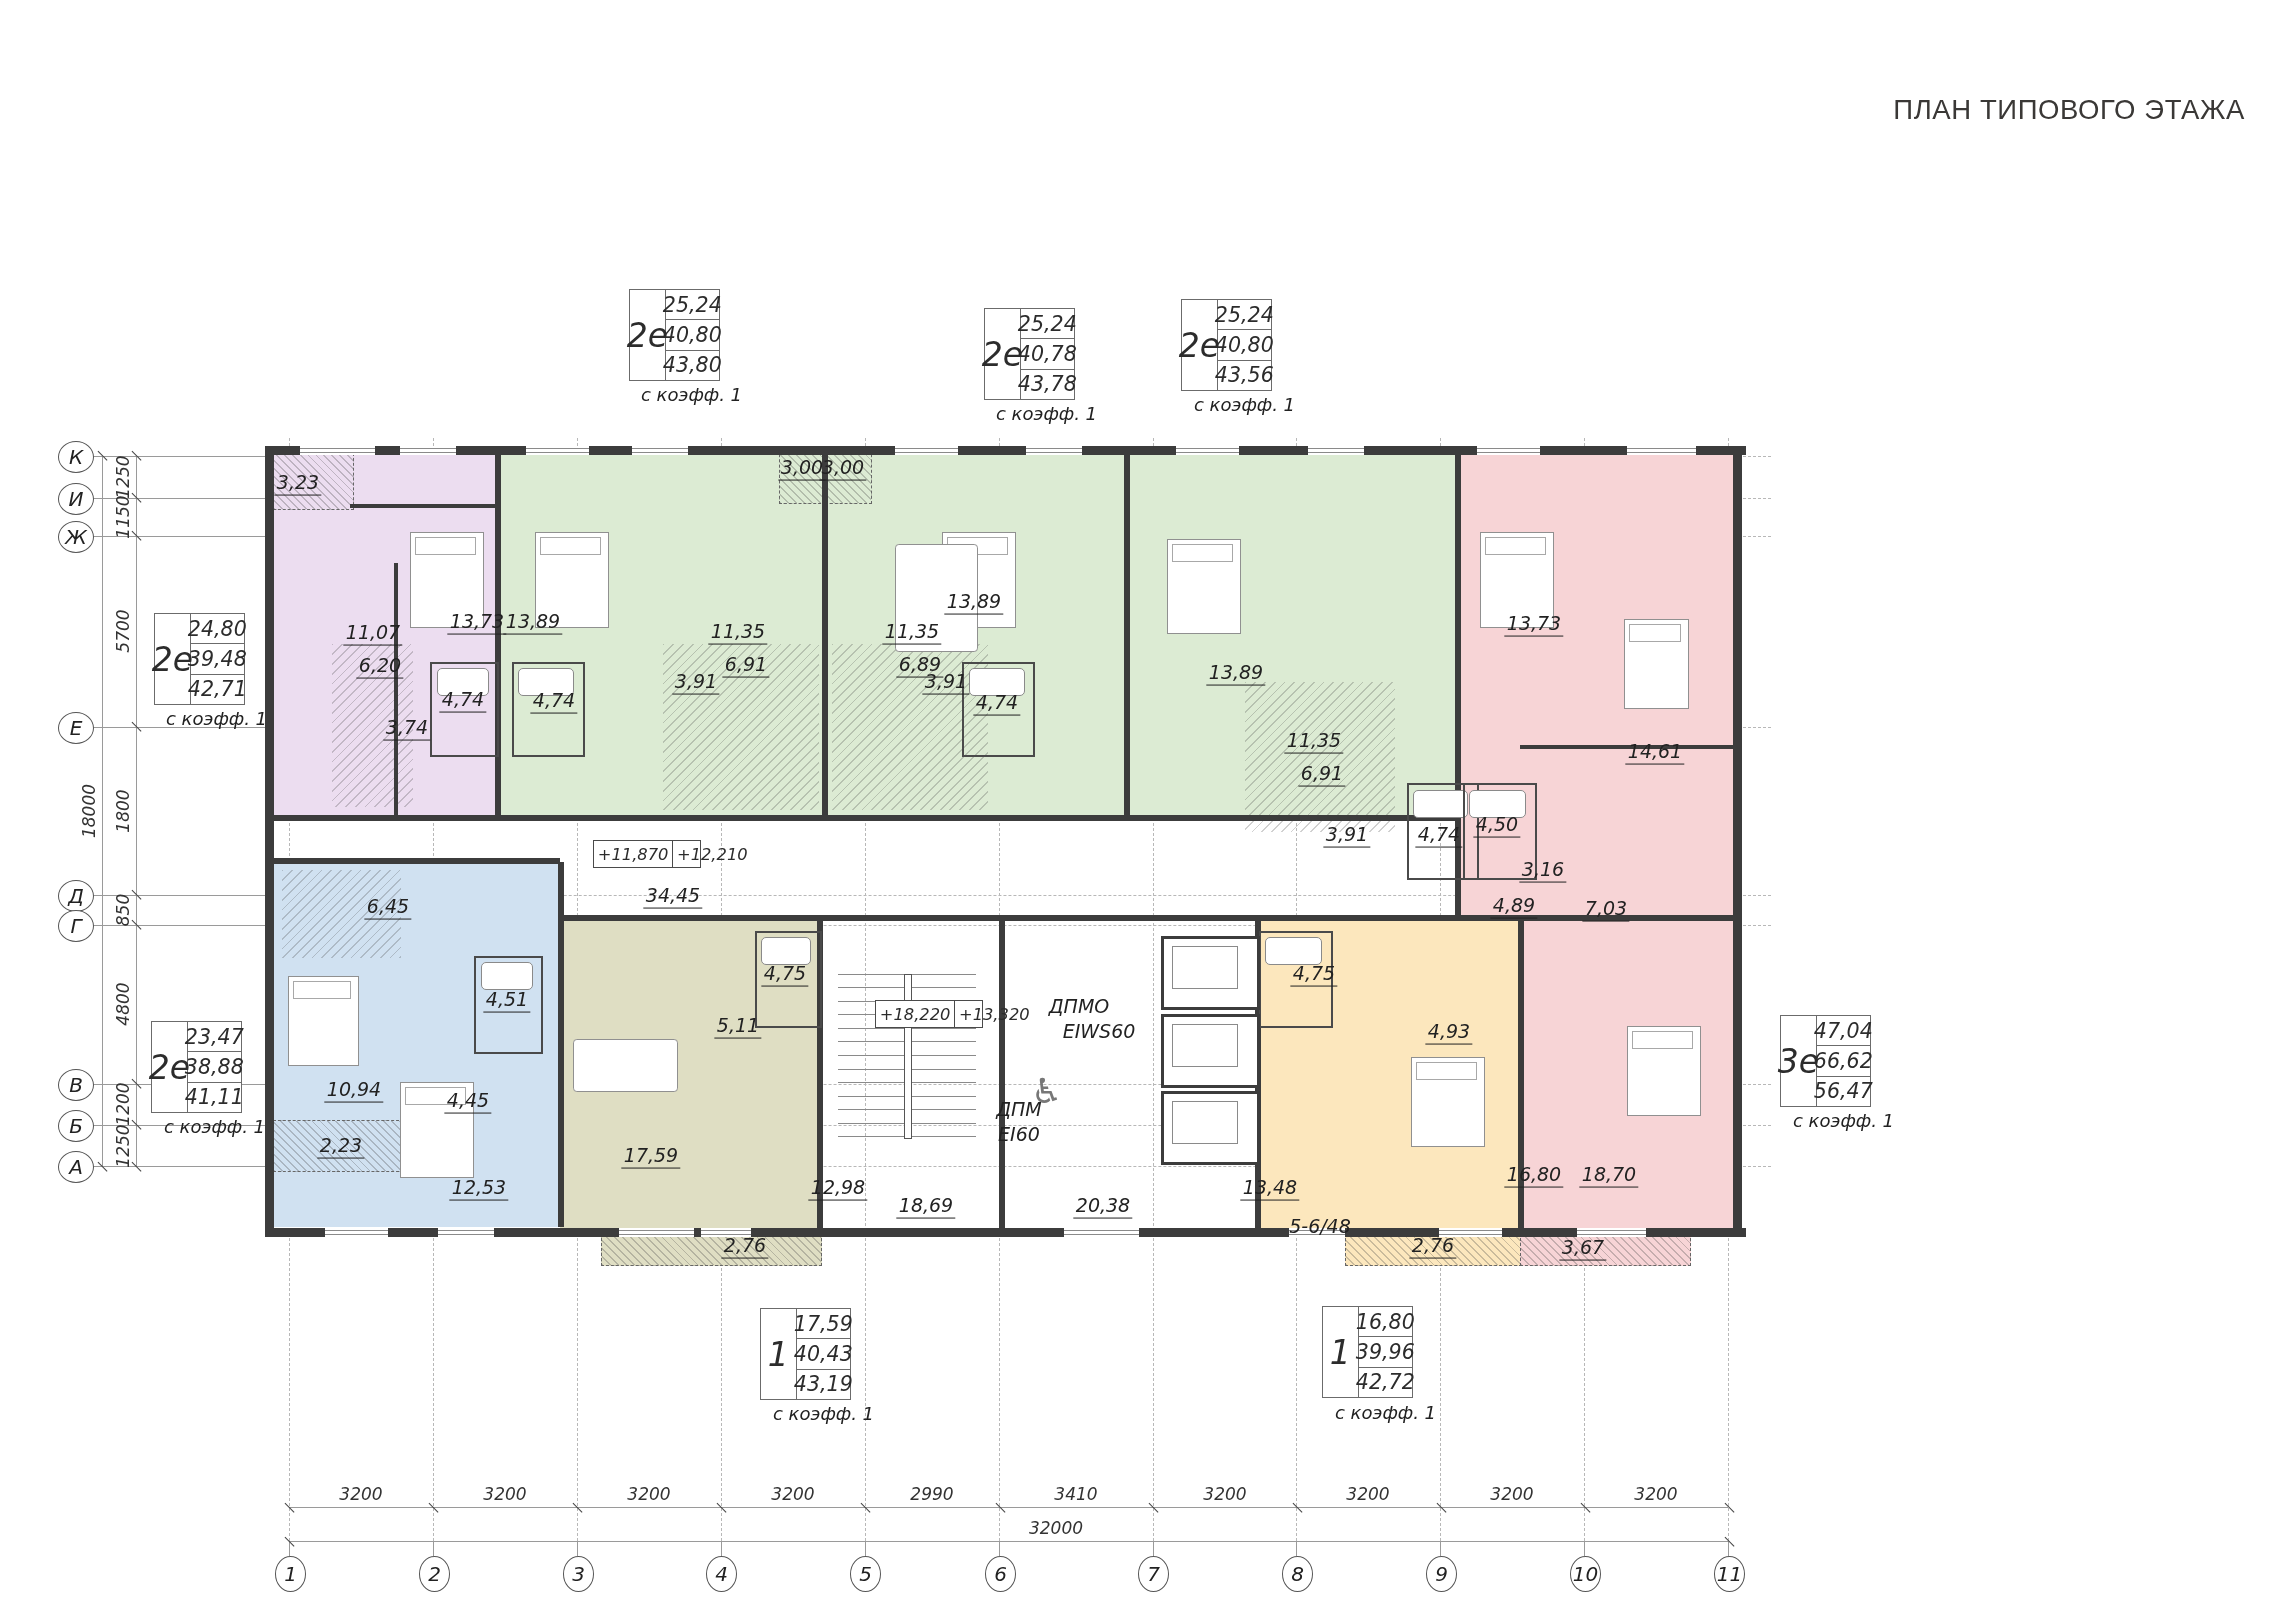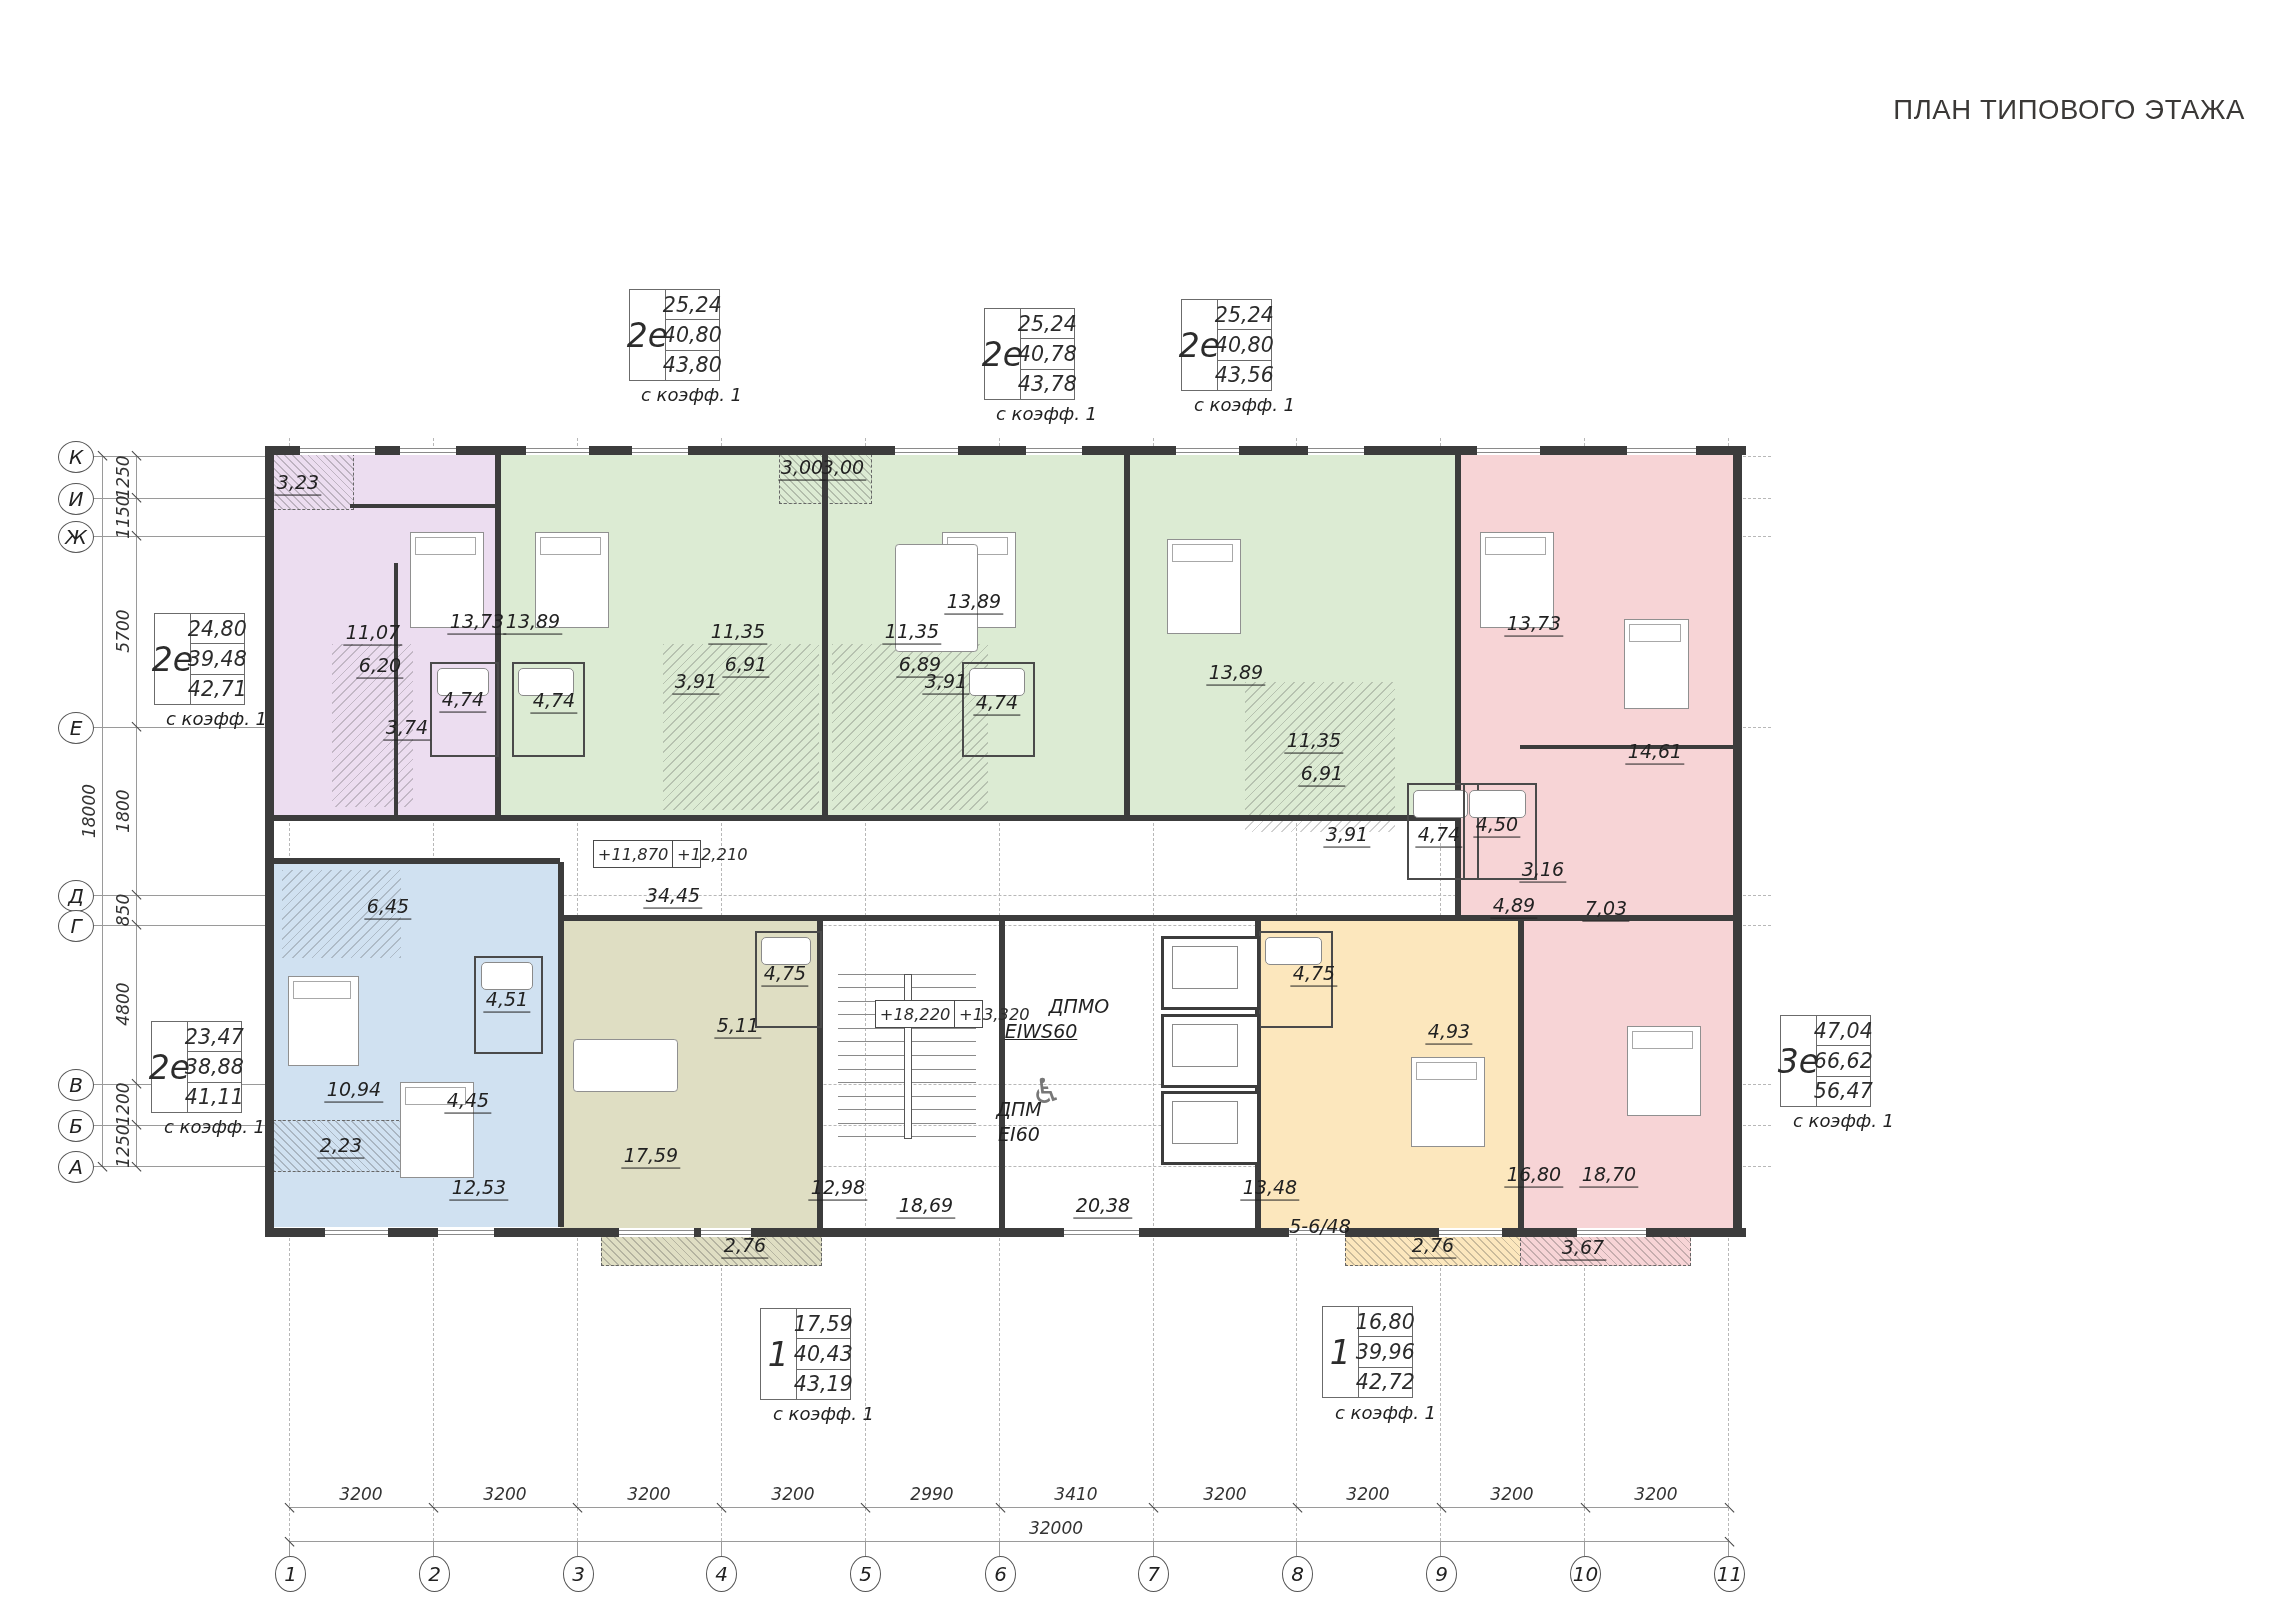"EIWS60" div.abs { left: 1041px -> 1099px; text-decoration: underline -> none }
